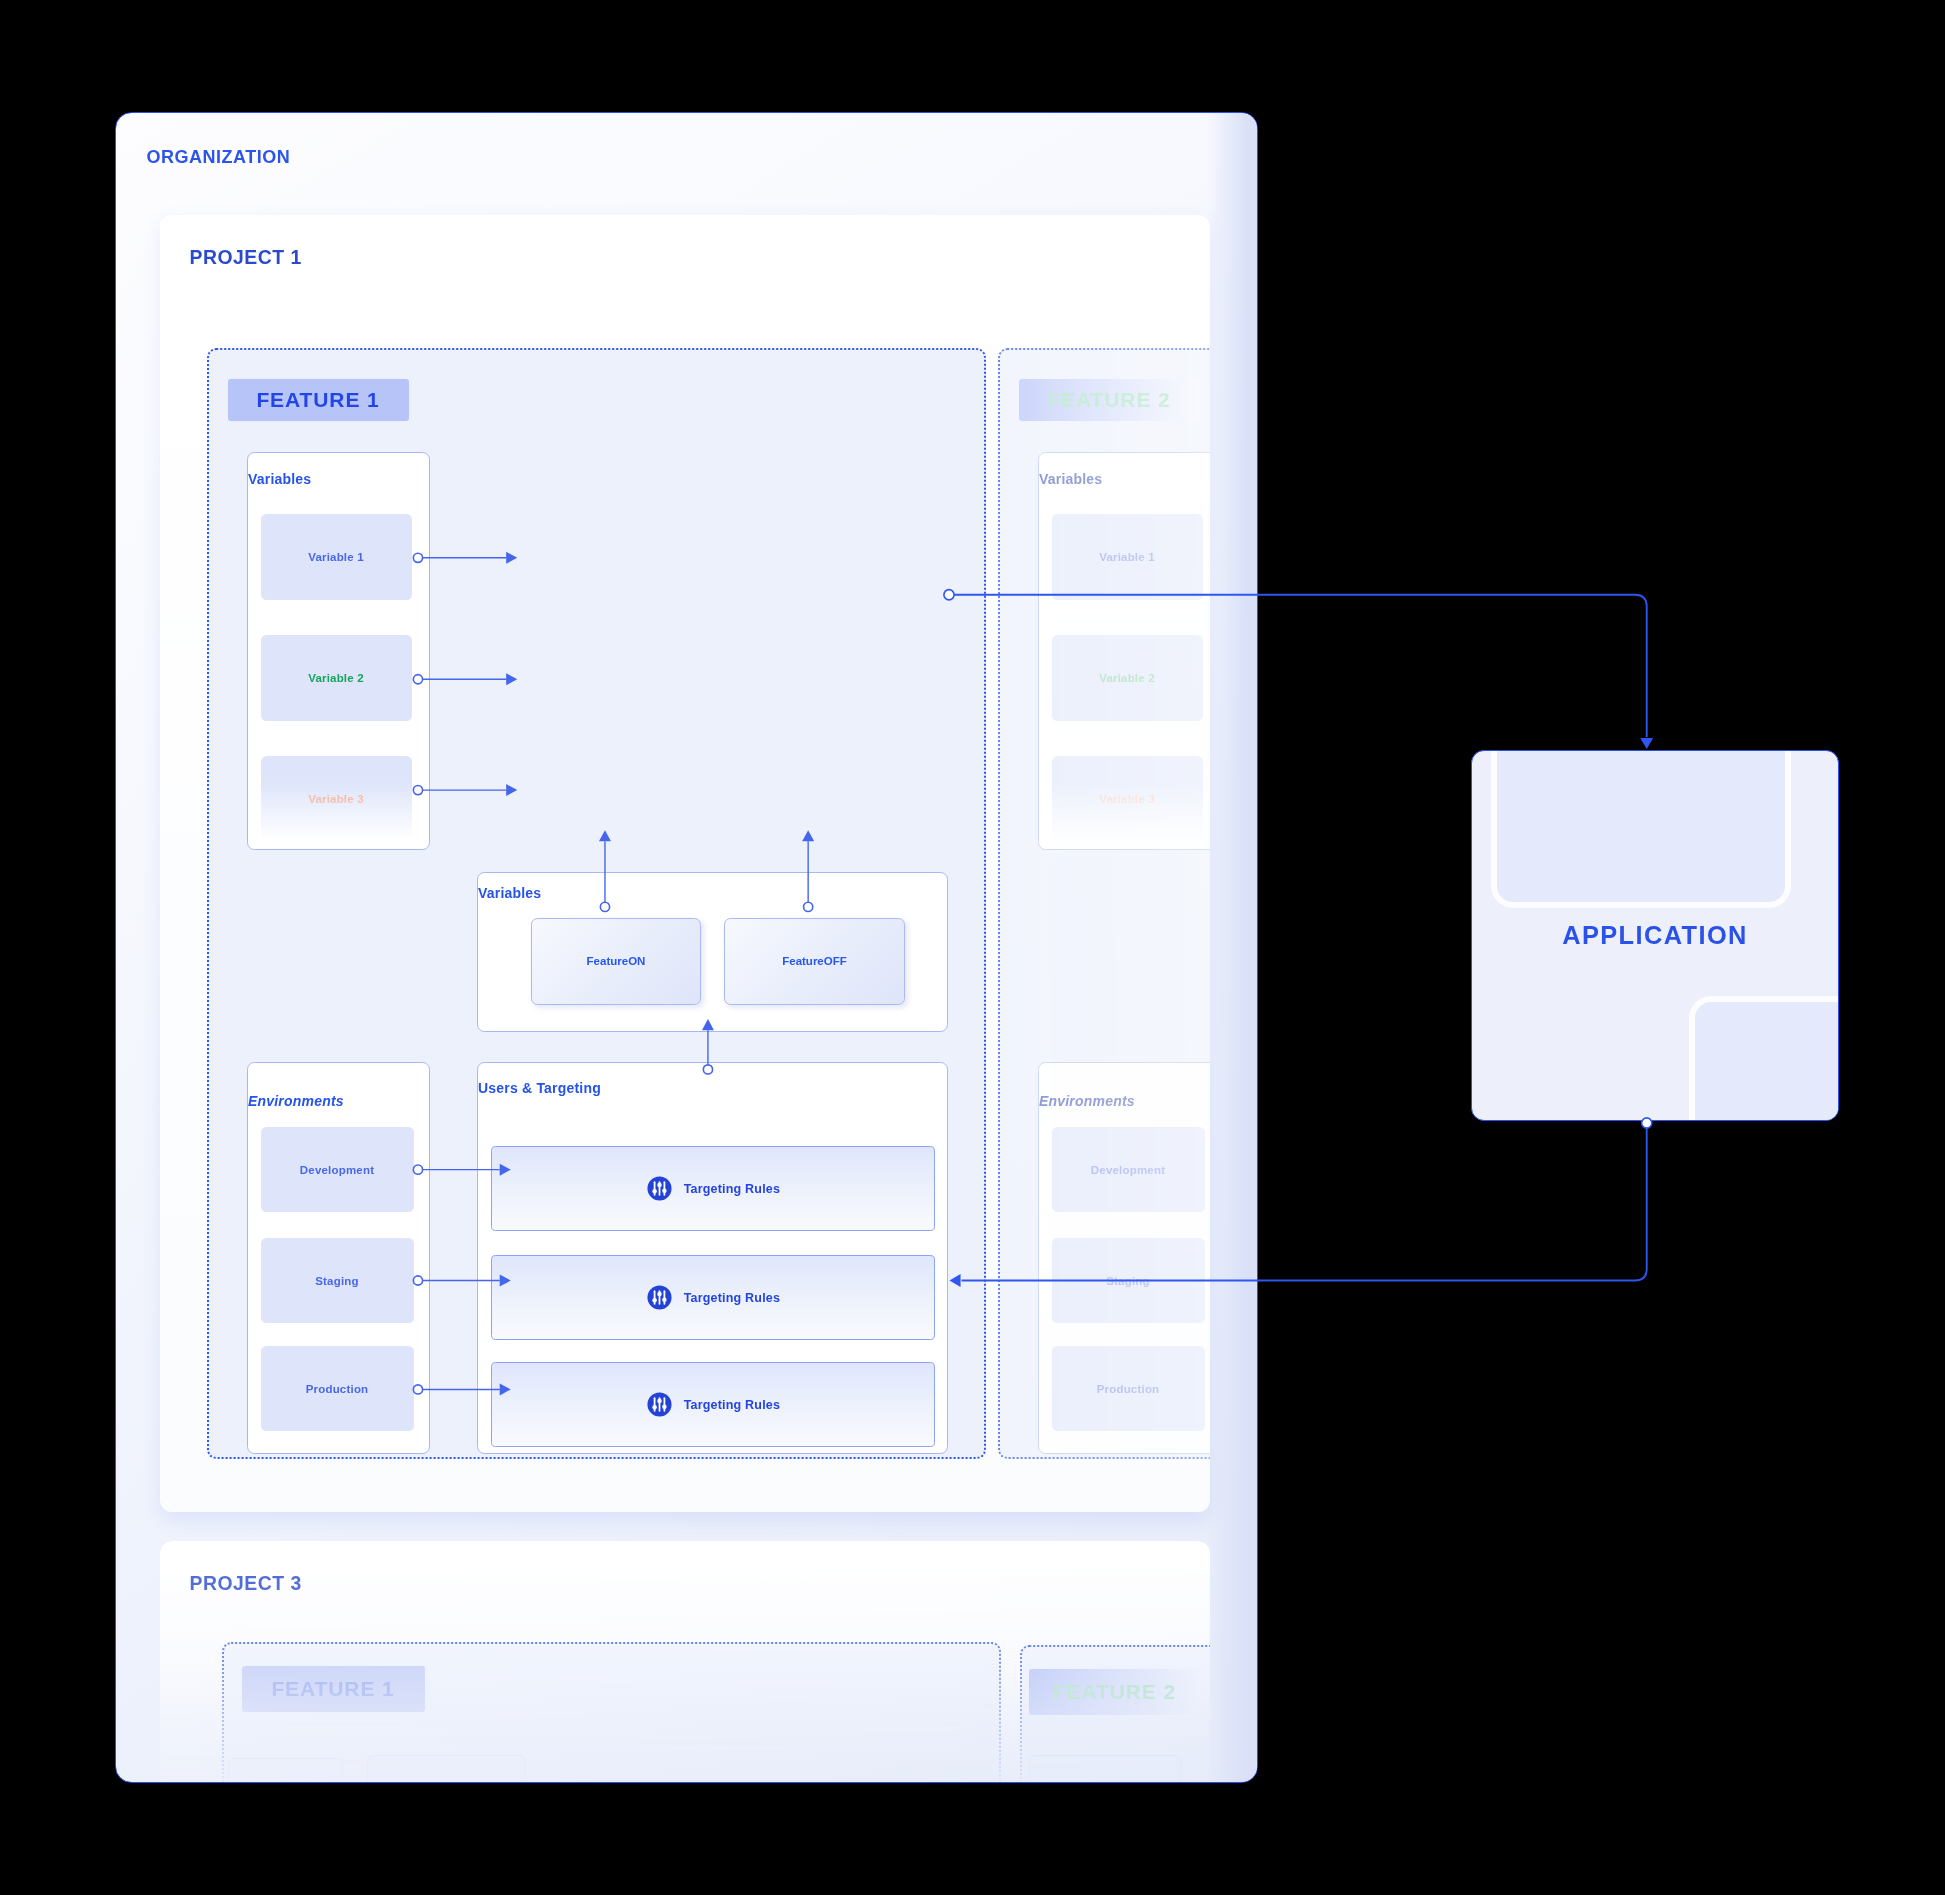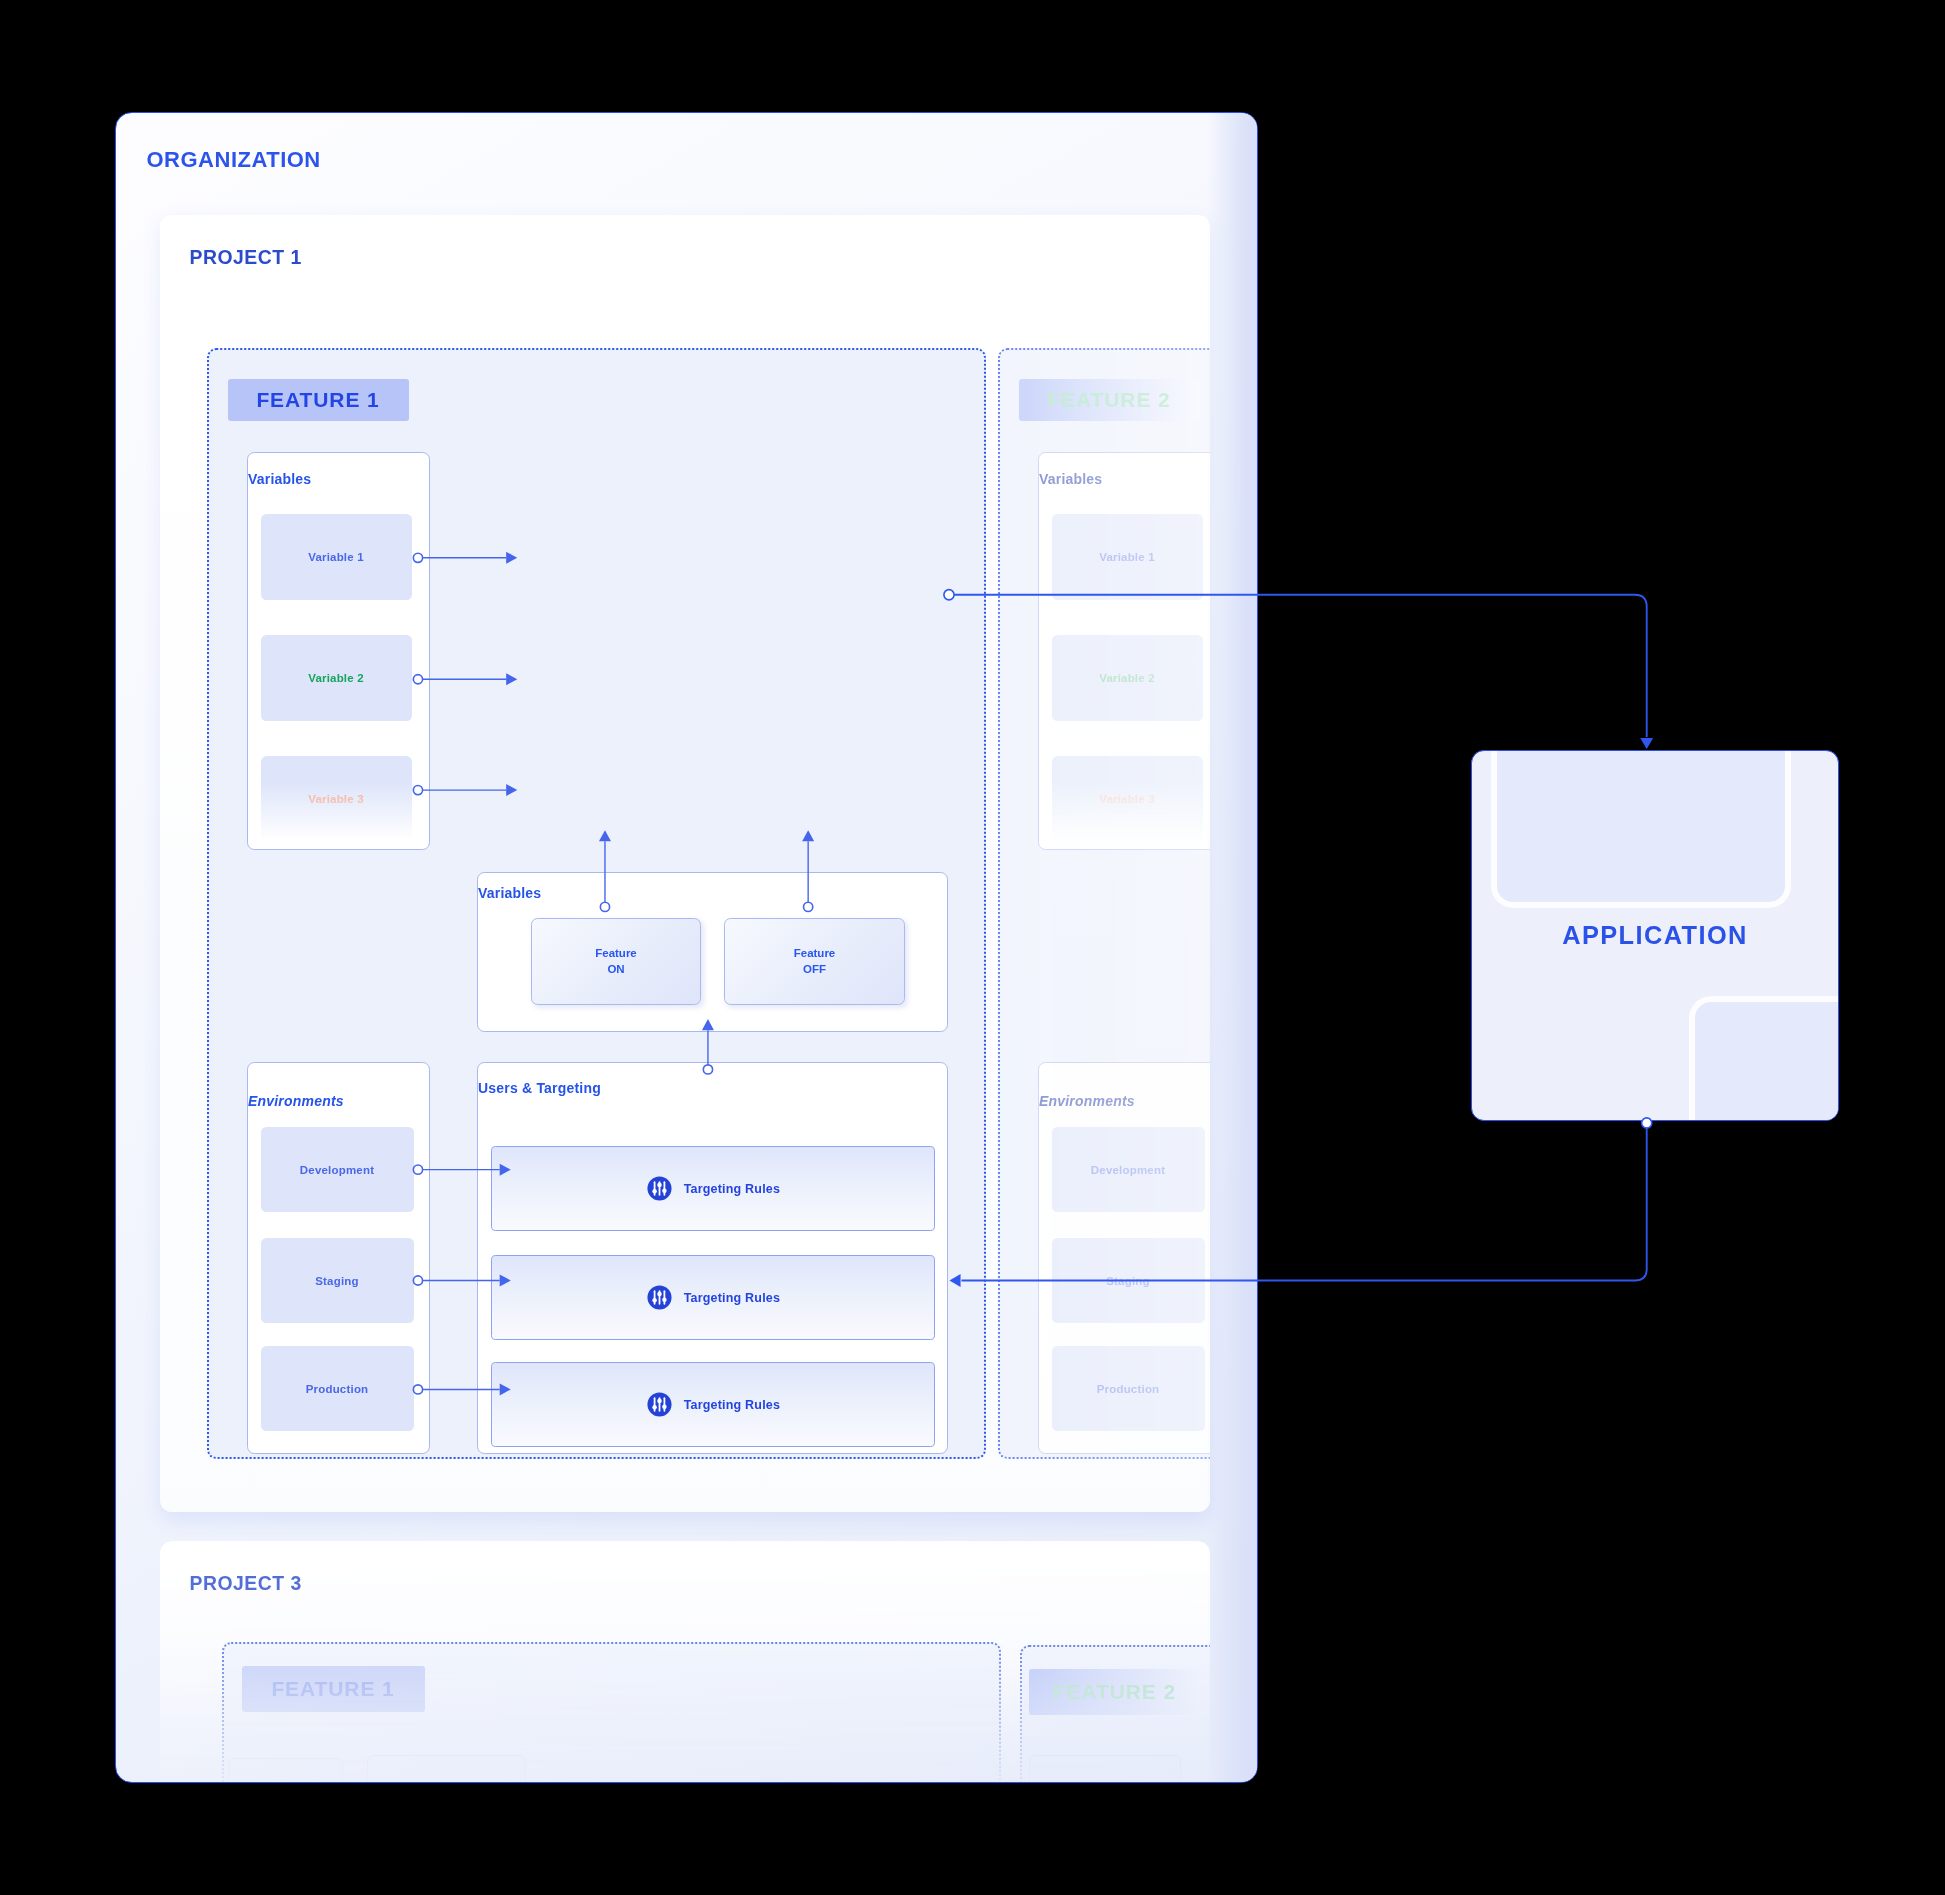"ORGANIZATION" .org-title { font-size: 22px -> 18px }
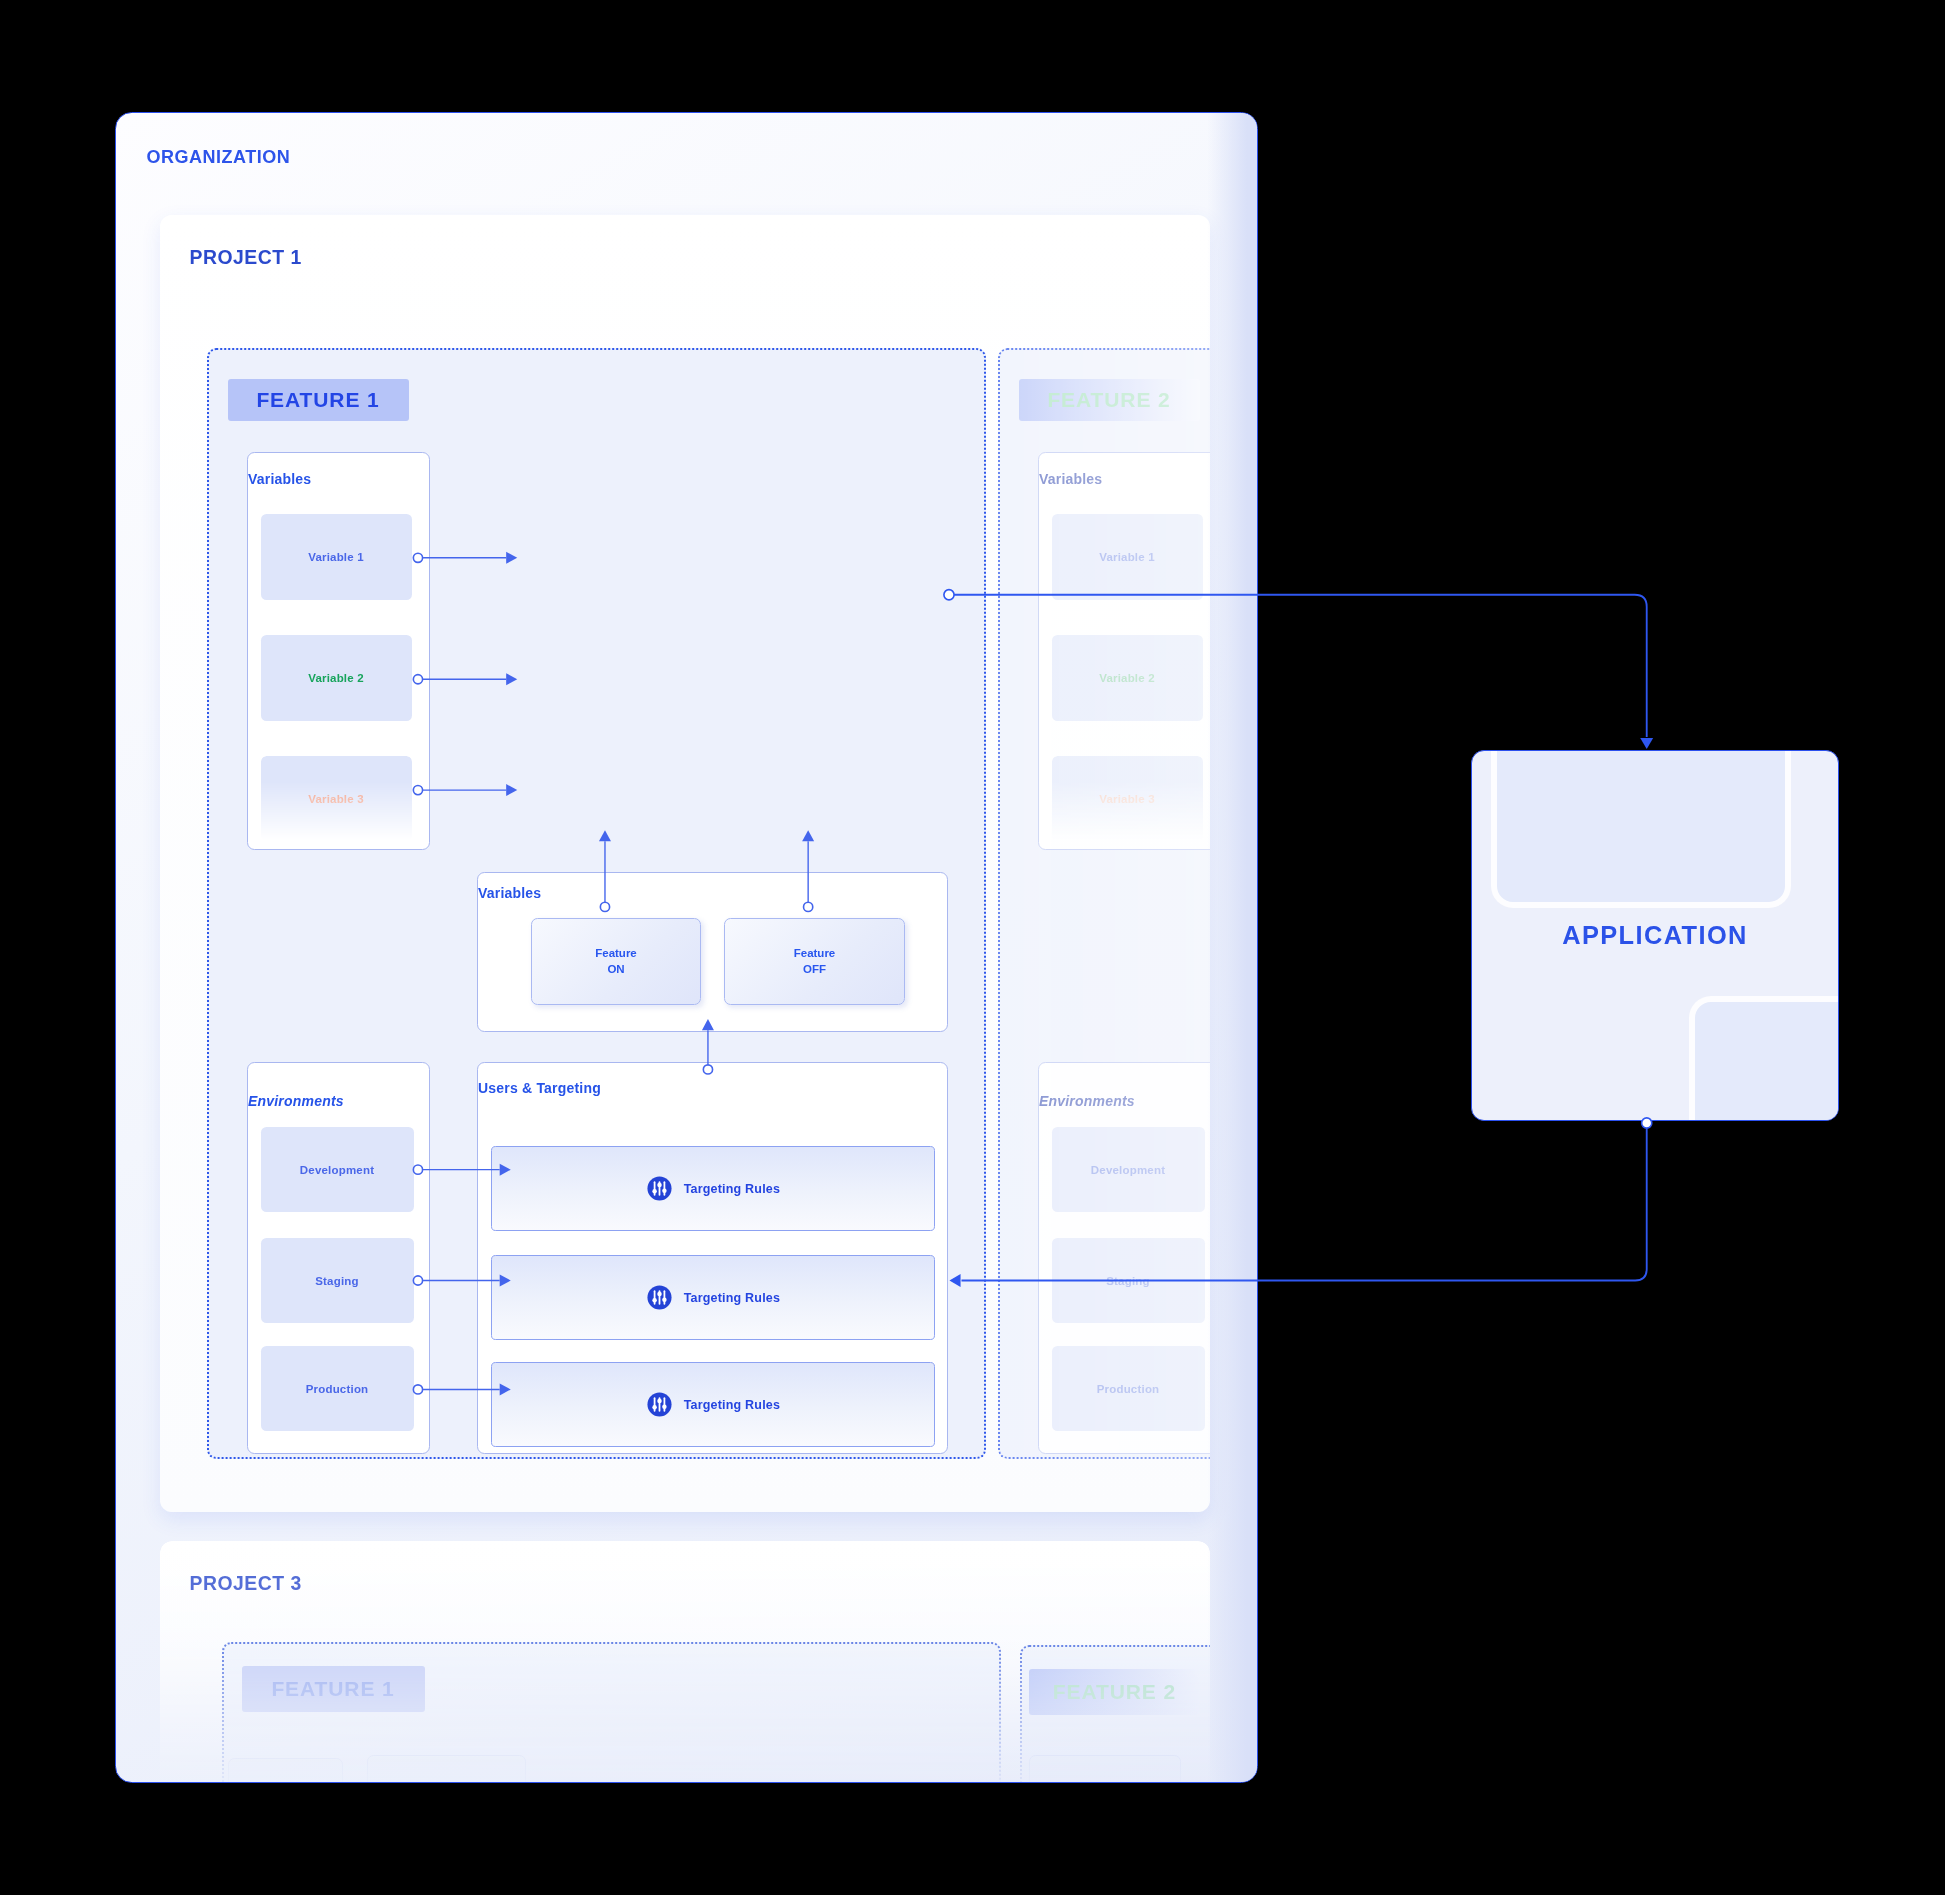"Feature" .vcard { flex-direction: column -> none }
